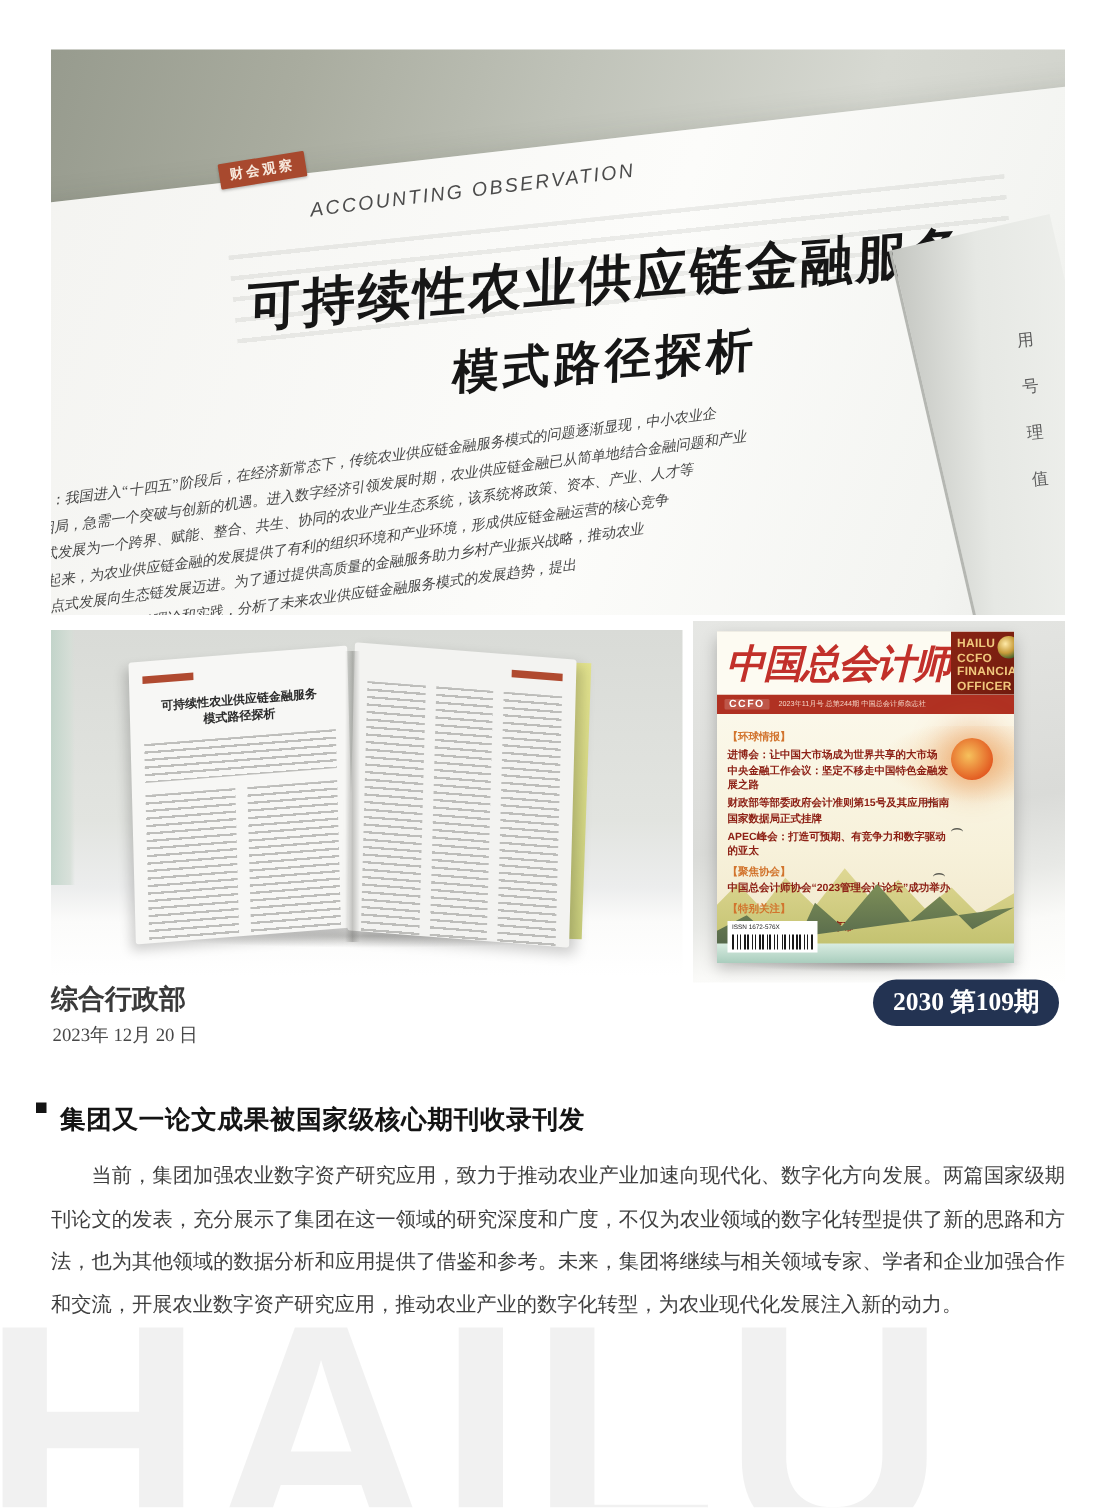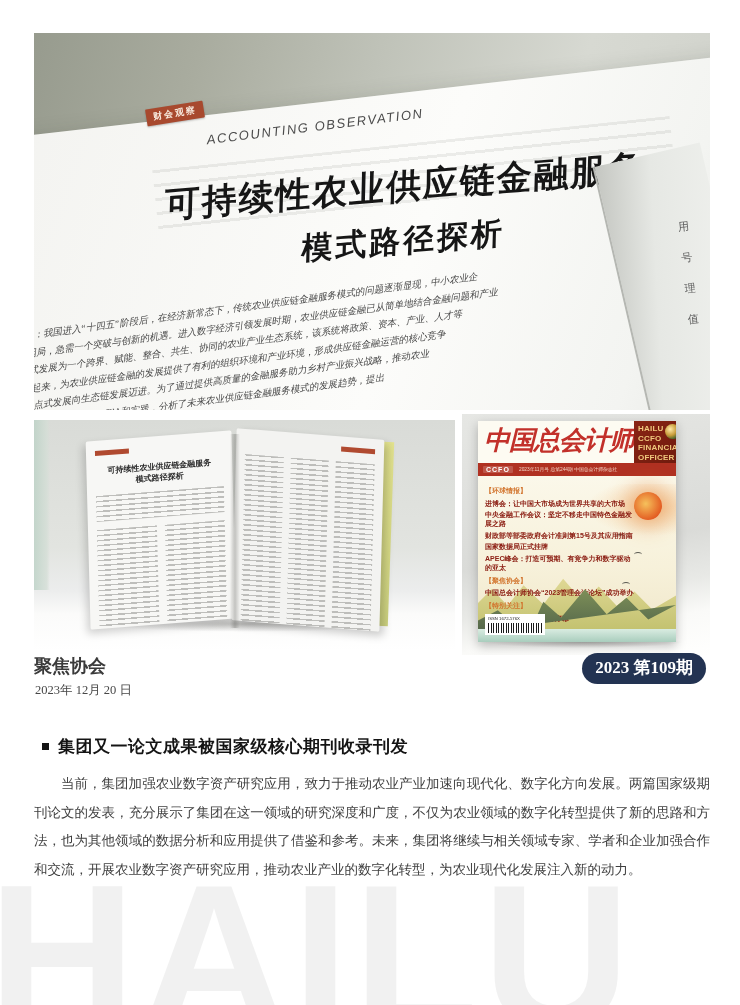"中国总会计师" .cv-masthead { font-family: Liberation Mono, monospace -> Liberation Sans, sans-serif }
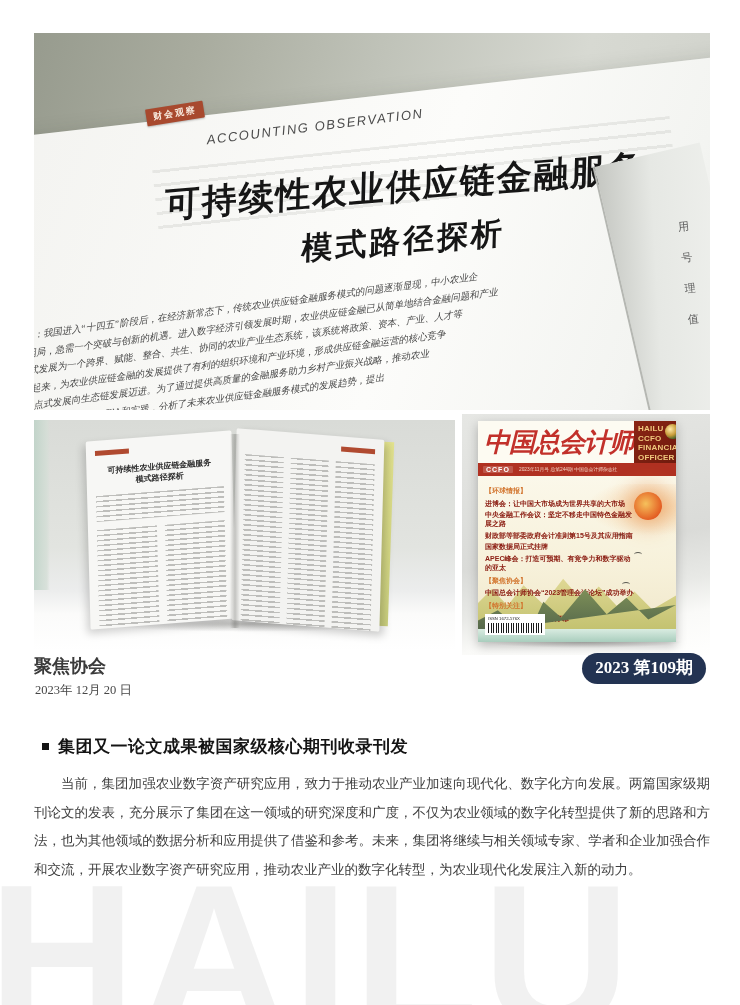"聚焦协会" div.dept { text: 聚焦协会 -> 综合行政部 }
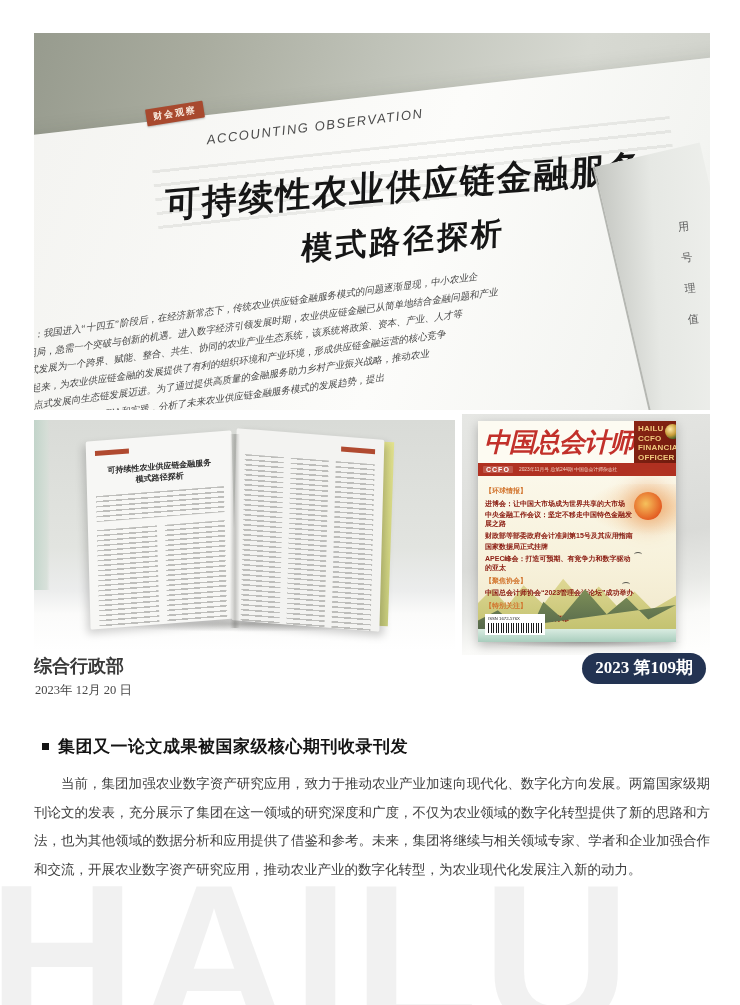"2023 第109期" div.issue-badge { text: 2023 -> 2030 }
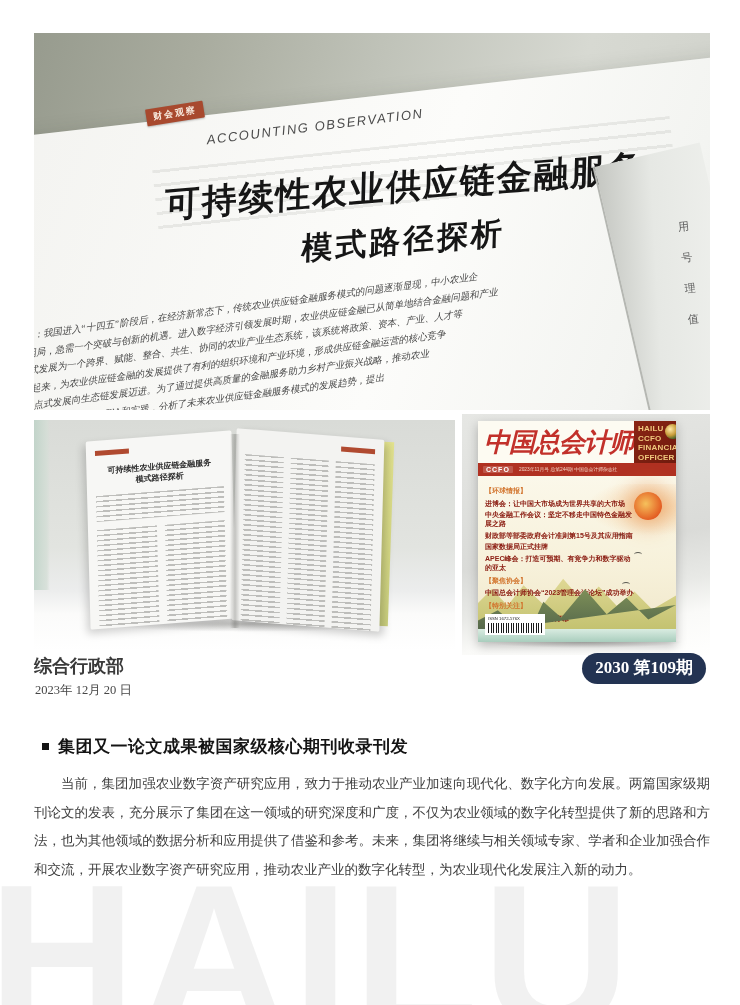"集团又一论文成果被国家级核心期刊收录刊发" .headline { align-items: center -> flex-start; left: 42px -> 24px }
